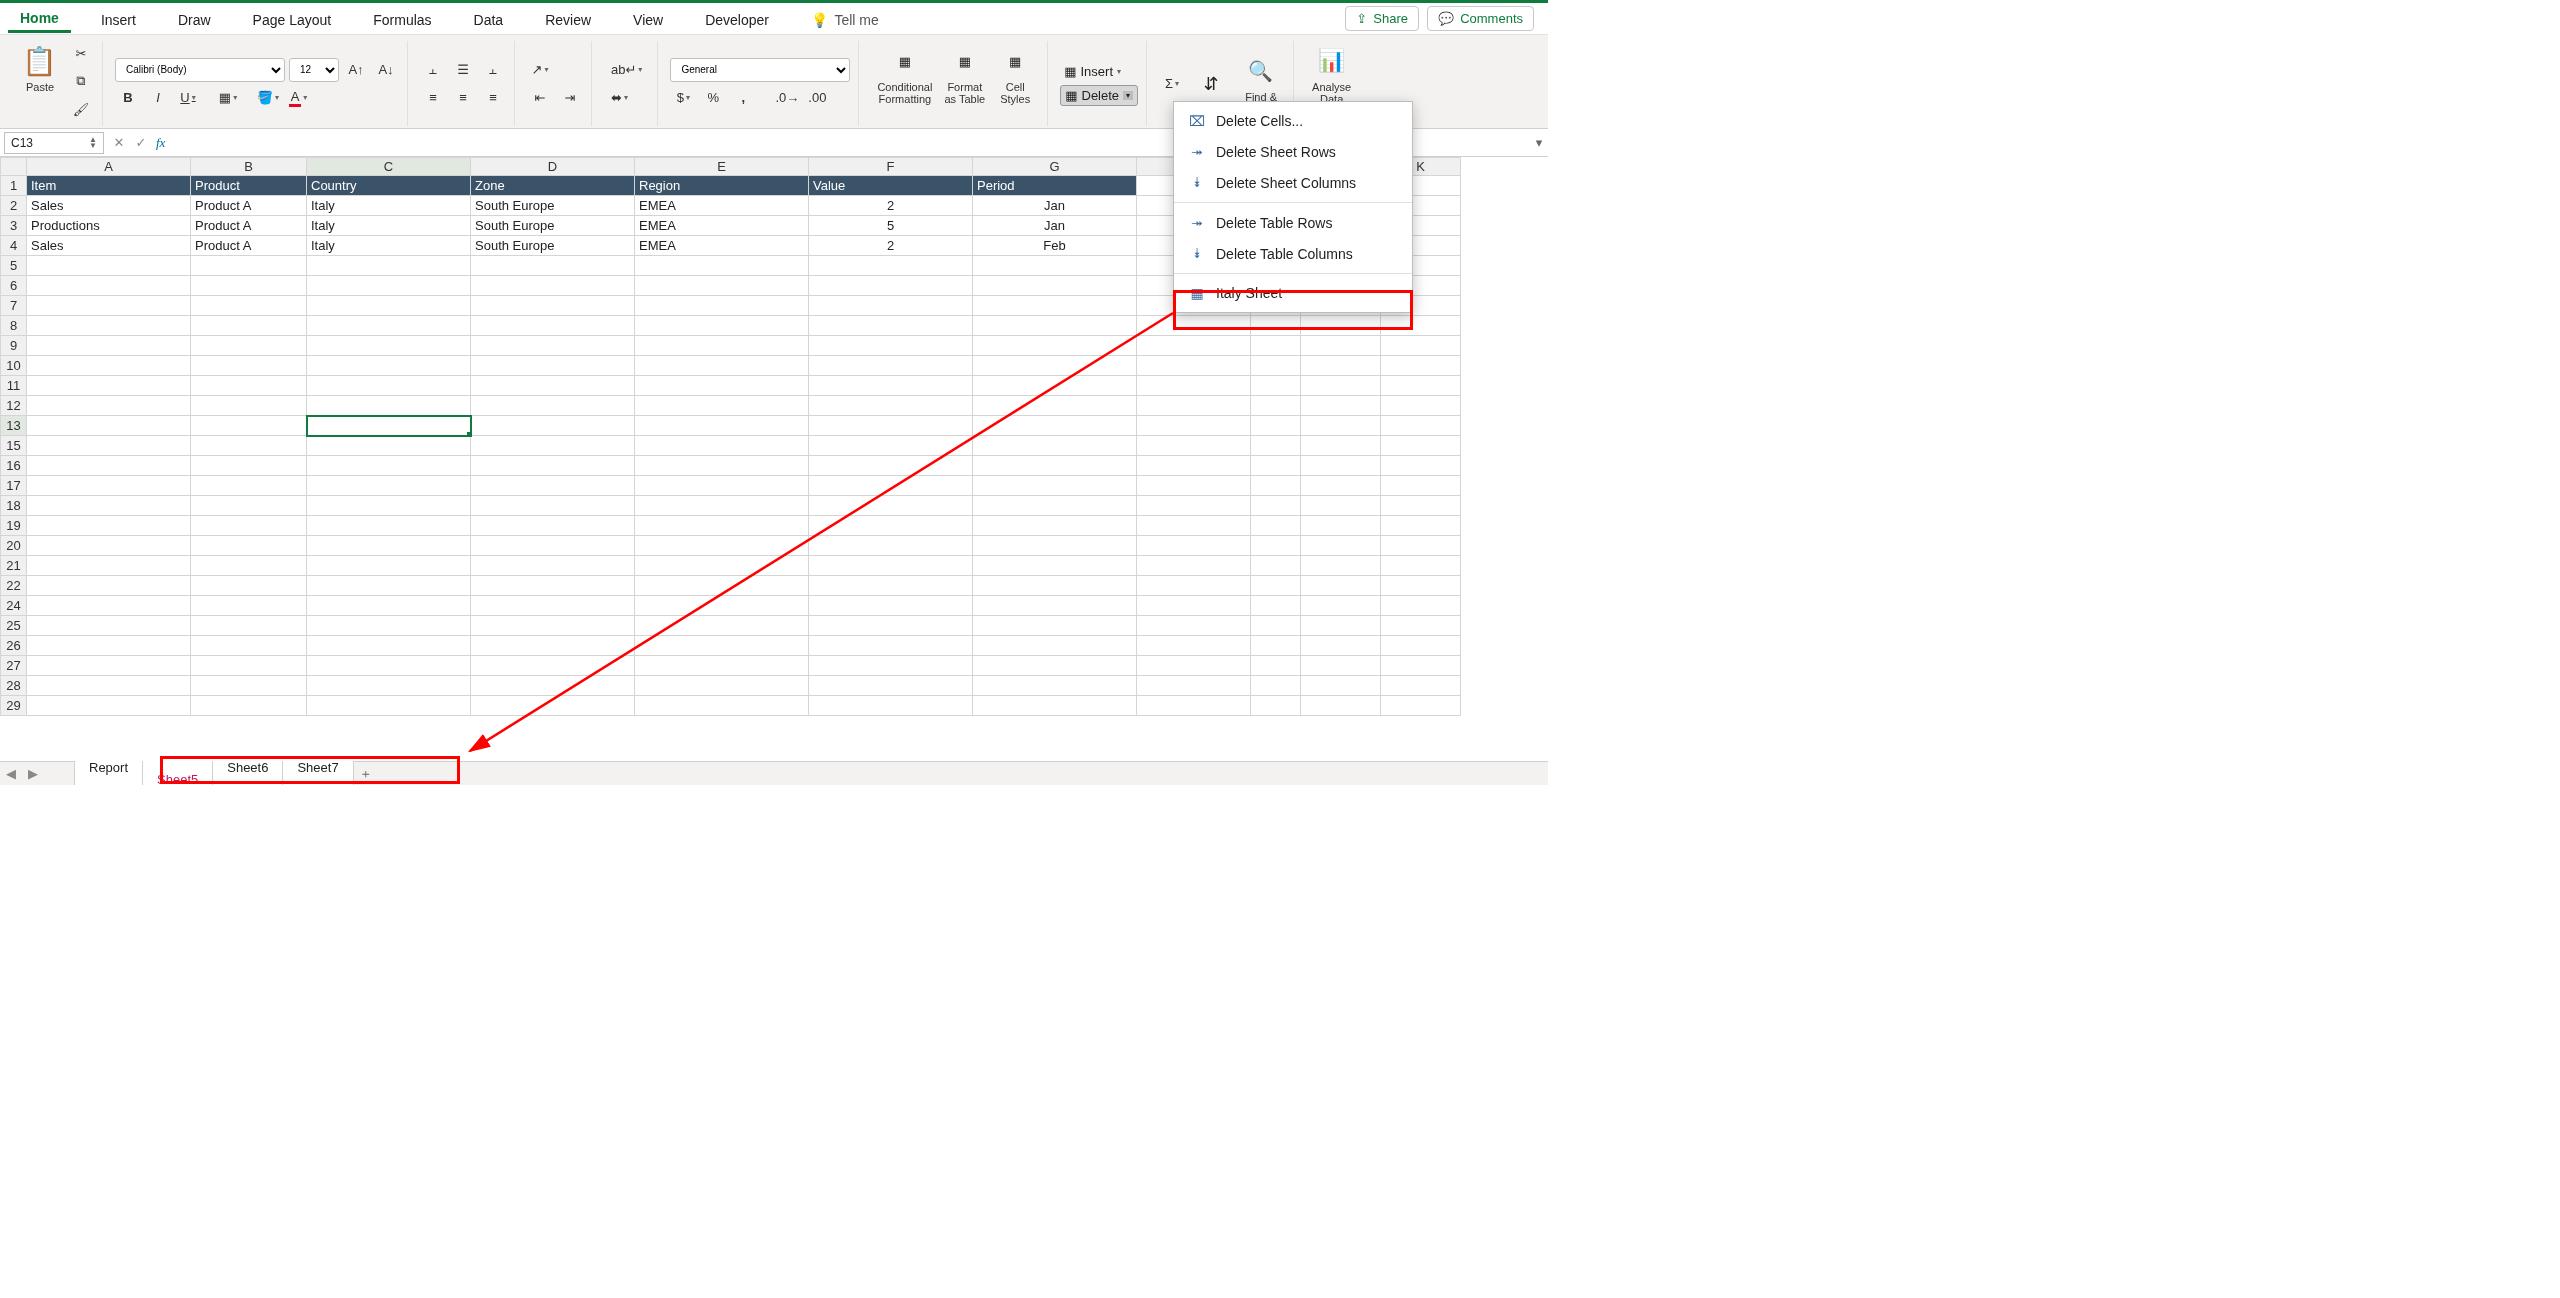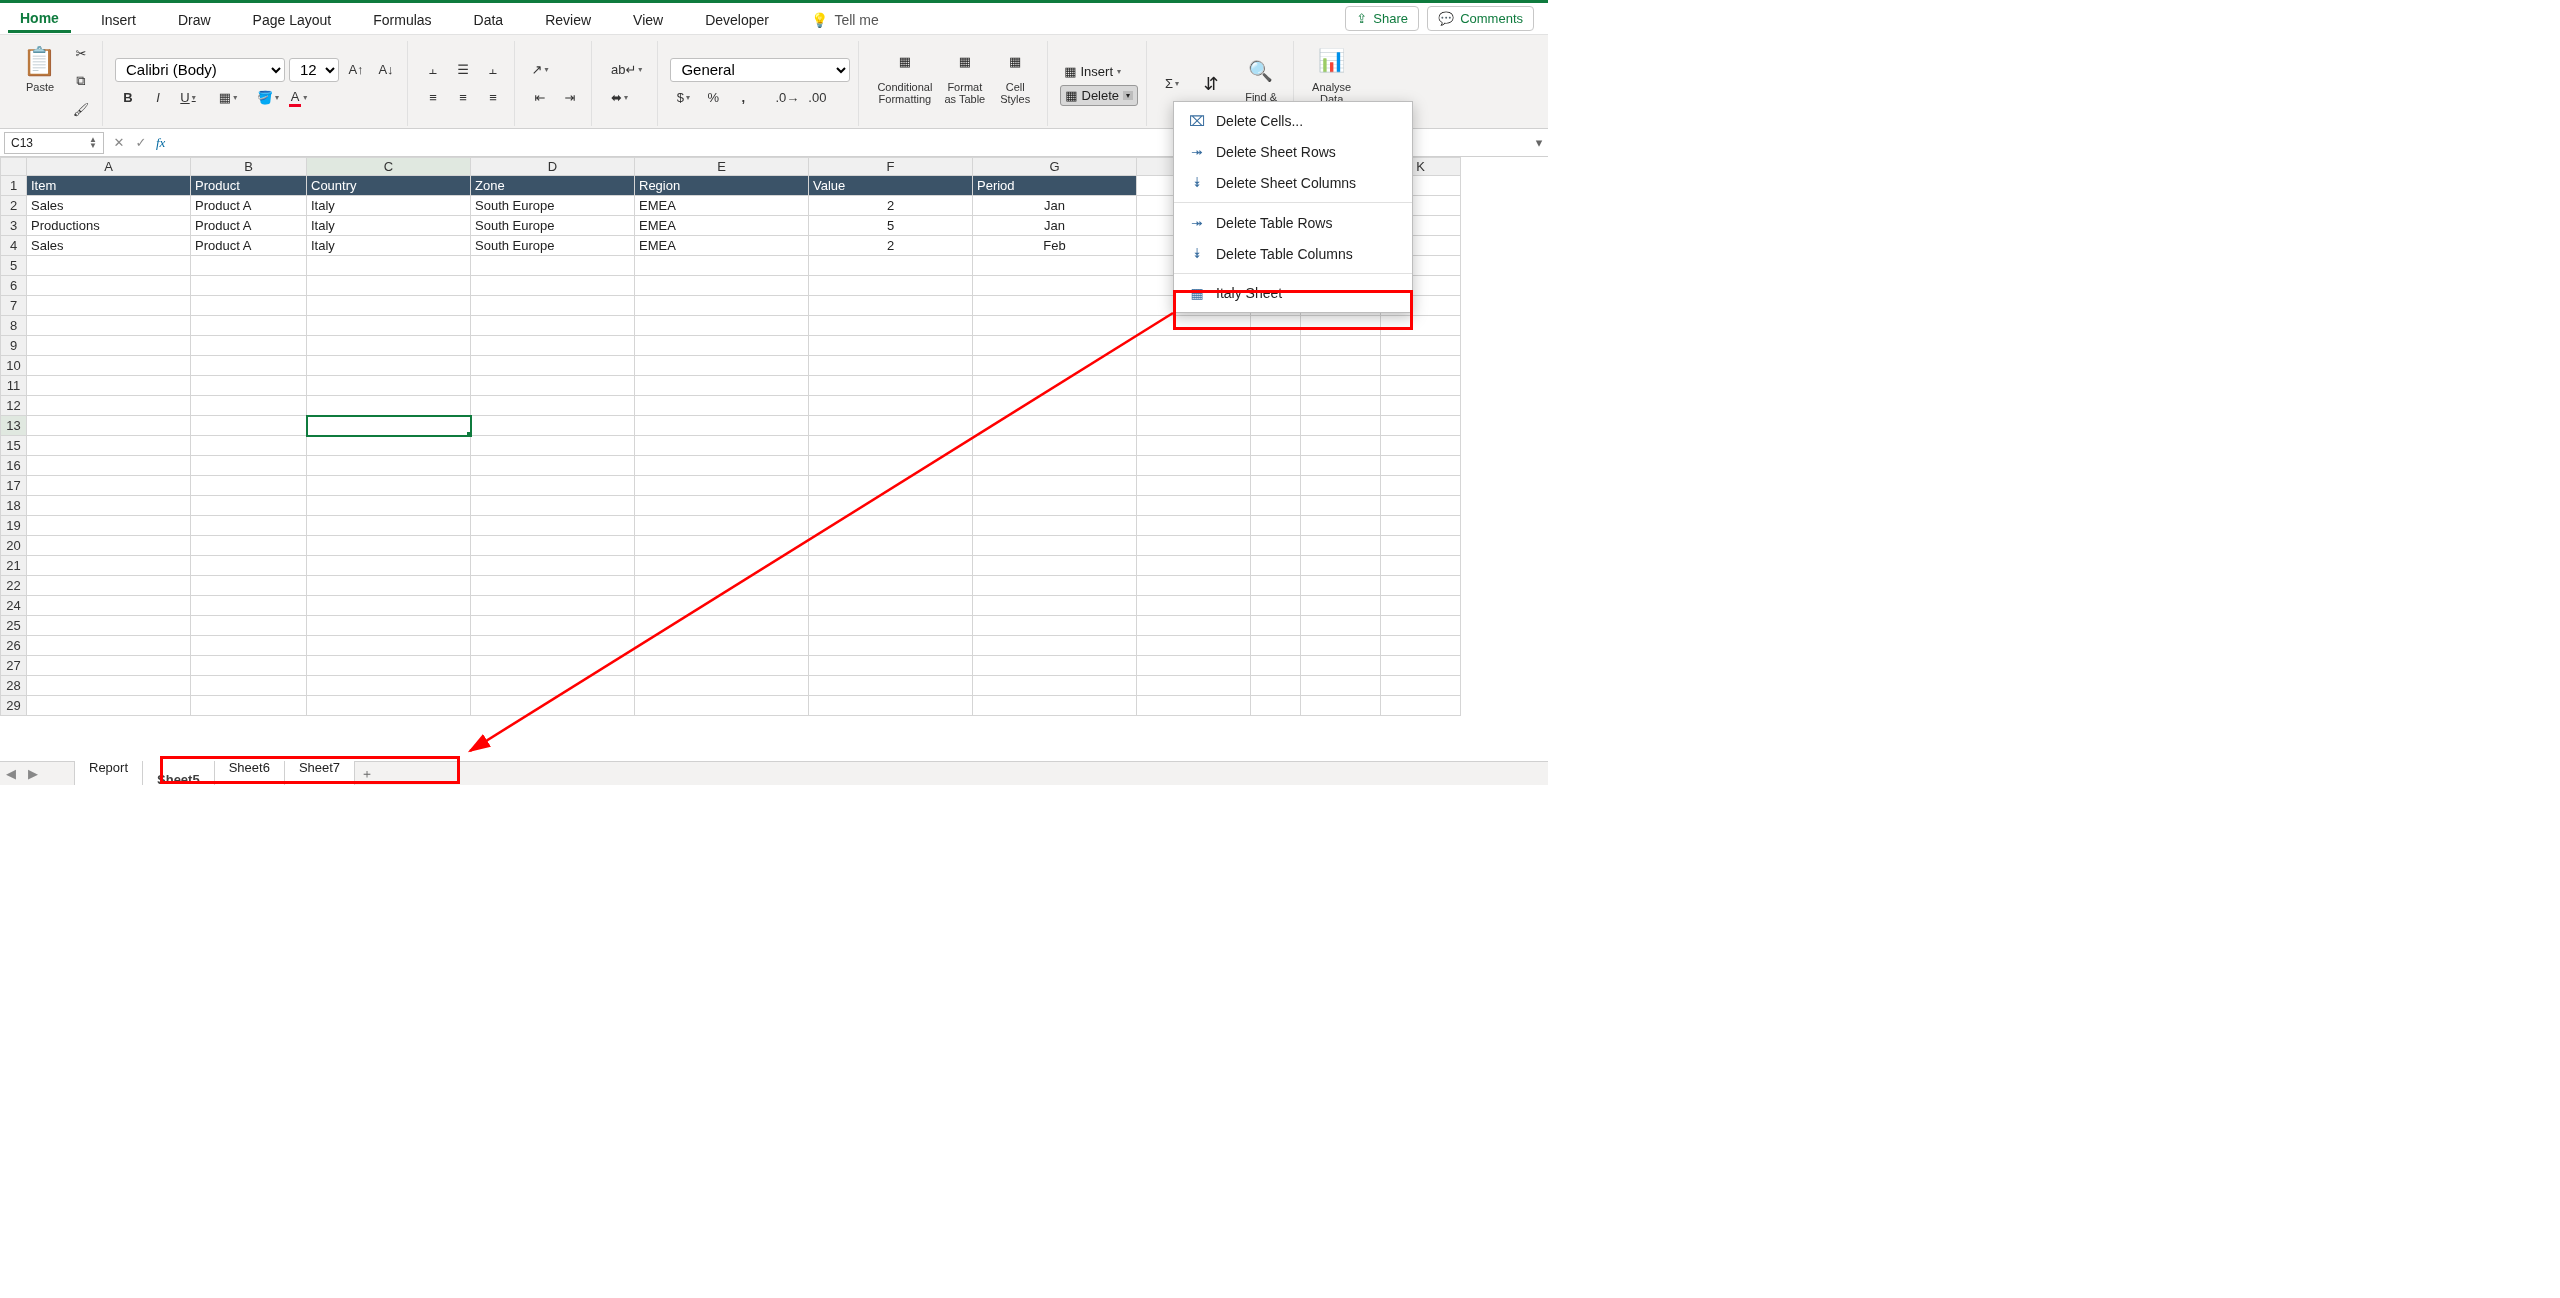"Calibri (Body)" select.combo, input.combo { font-size: 15px -> 10px }
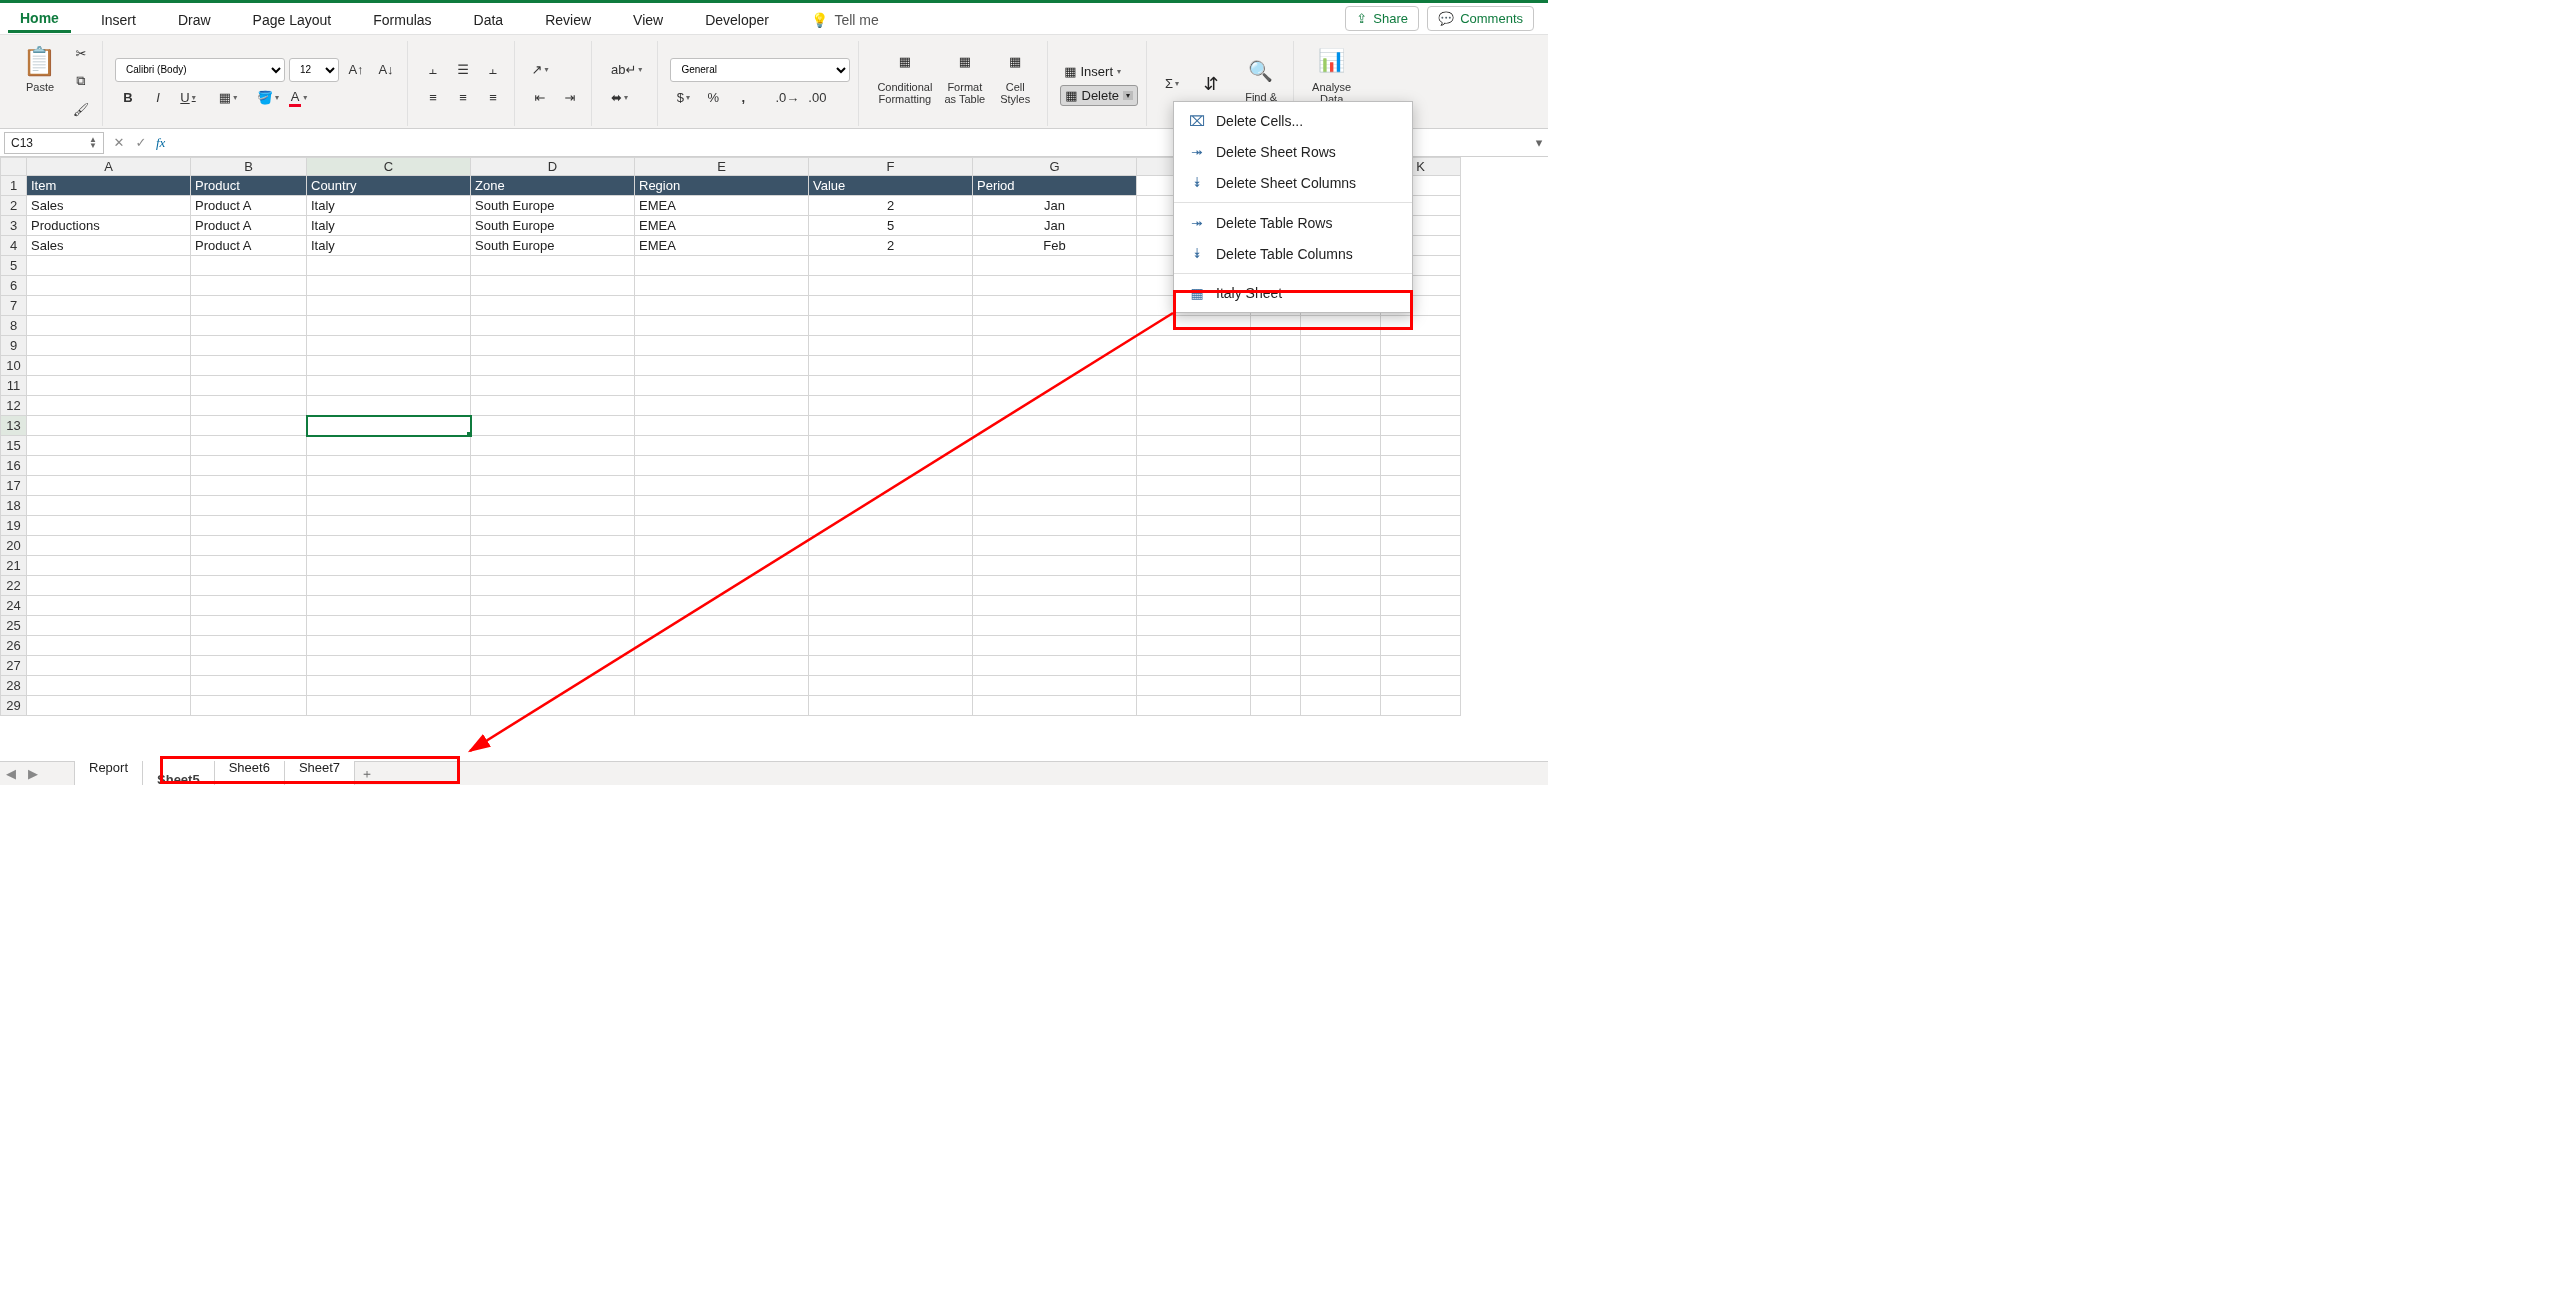"Sheet5" .stab.sel { color: #404040 -> #be185d; font-weight: 700 -> 400 }
